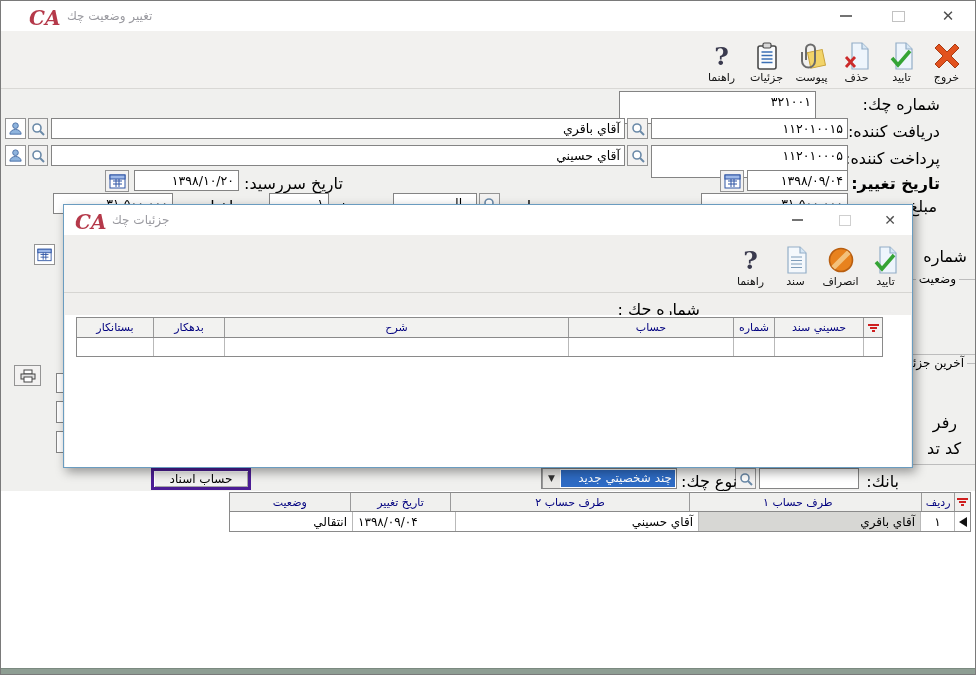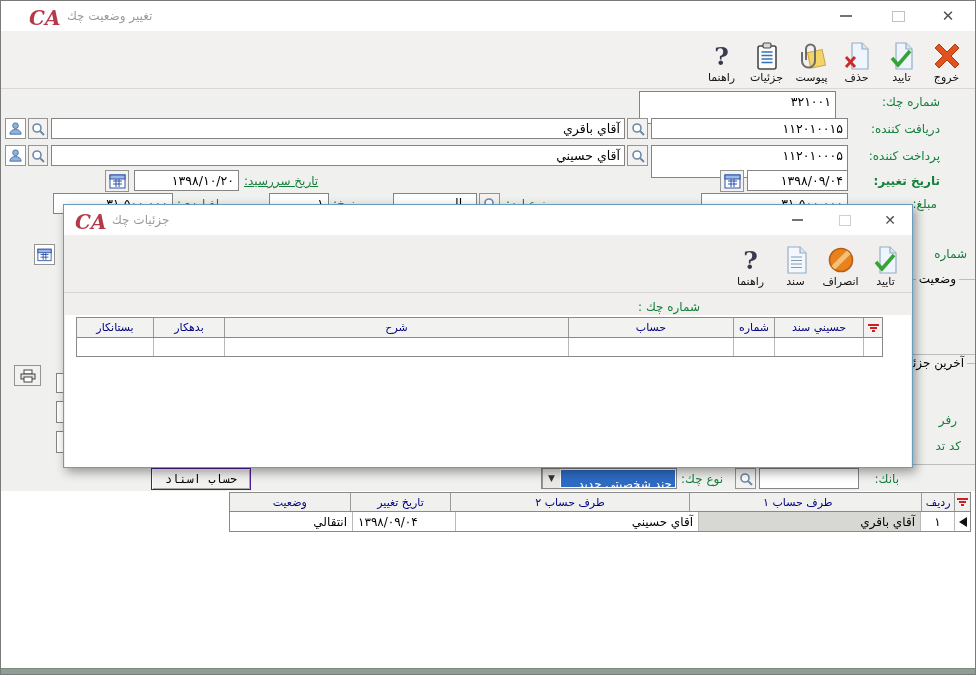"۳۲۱۰۰۱" div.input { left: 638px -> 618px }
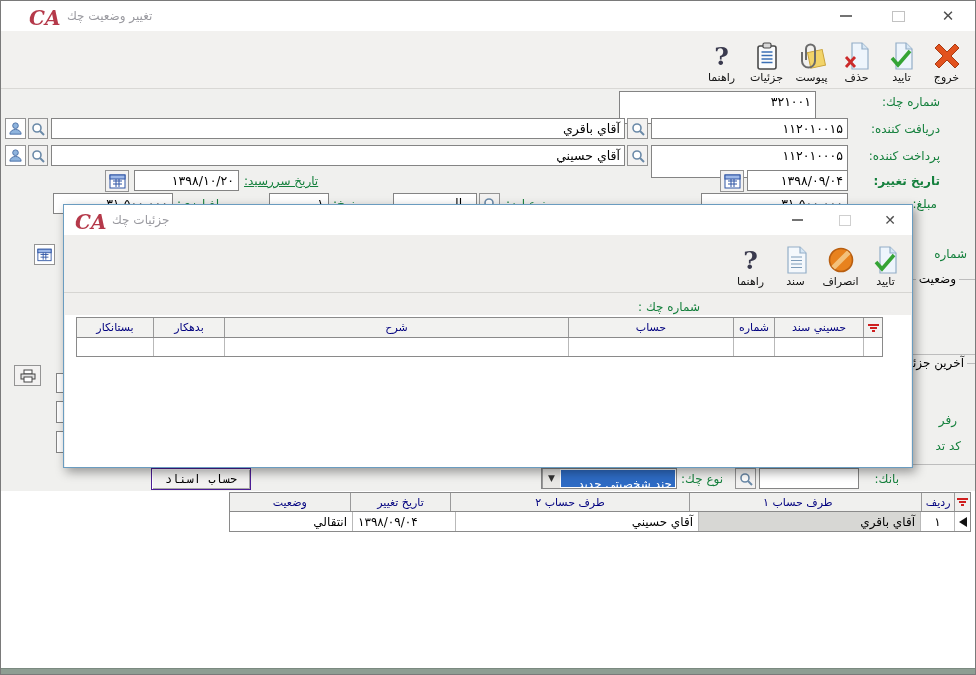"شماره چك:" .lbl { color: #15803d -> #000000; font-size: 12px -> 16px }
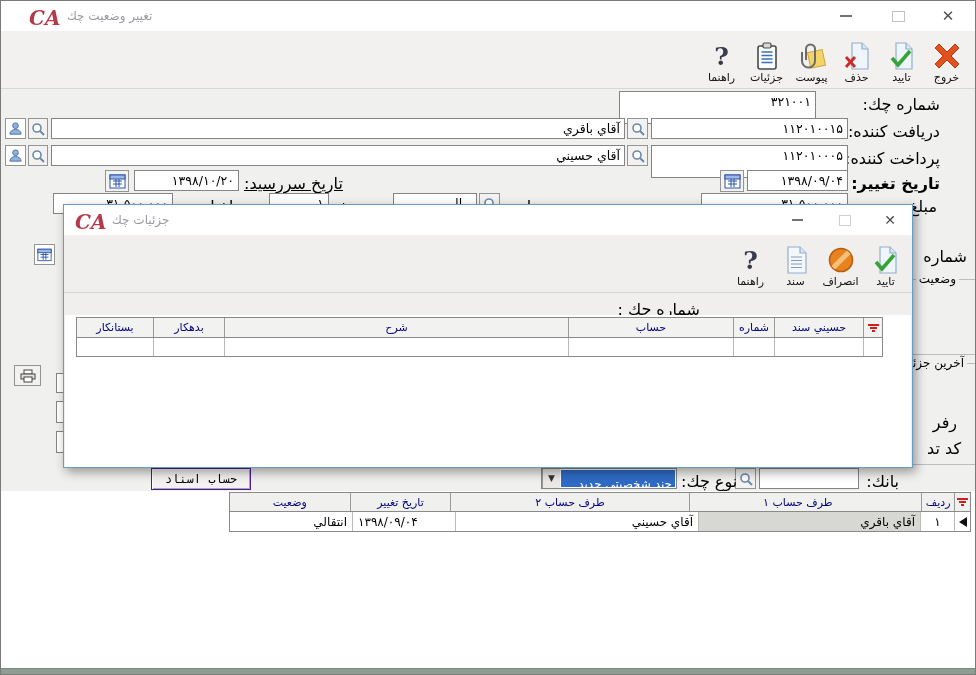"تاريخ سررسيد:" span.lbl { text-decoration: underline -> none }
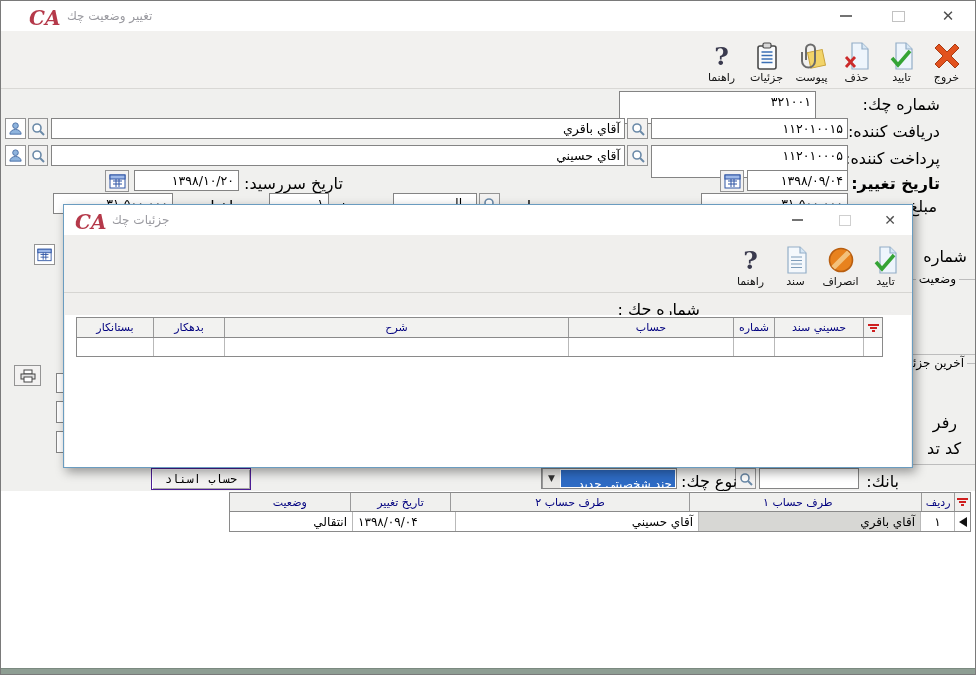"حساب اسناد" div.sbtn { border: 1px solid #4c1d95 -> 3px solid #4c1d95; font-family: Liberation Mono, monospace -> none }
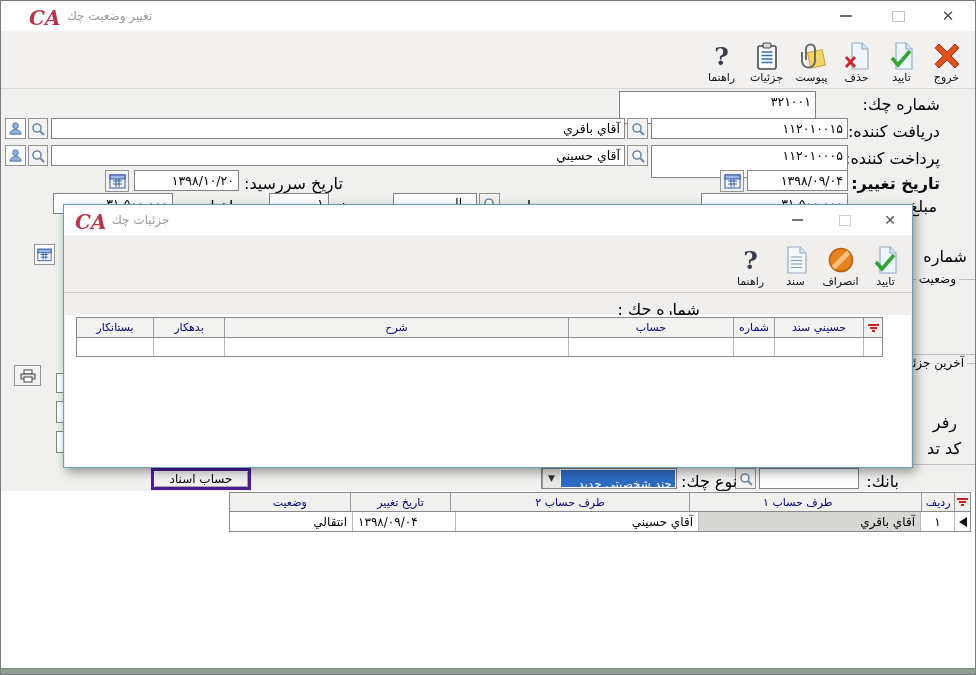"چند شخصيتي جديد" div { padding: 6px 3px -> 0 3px }
